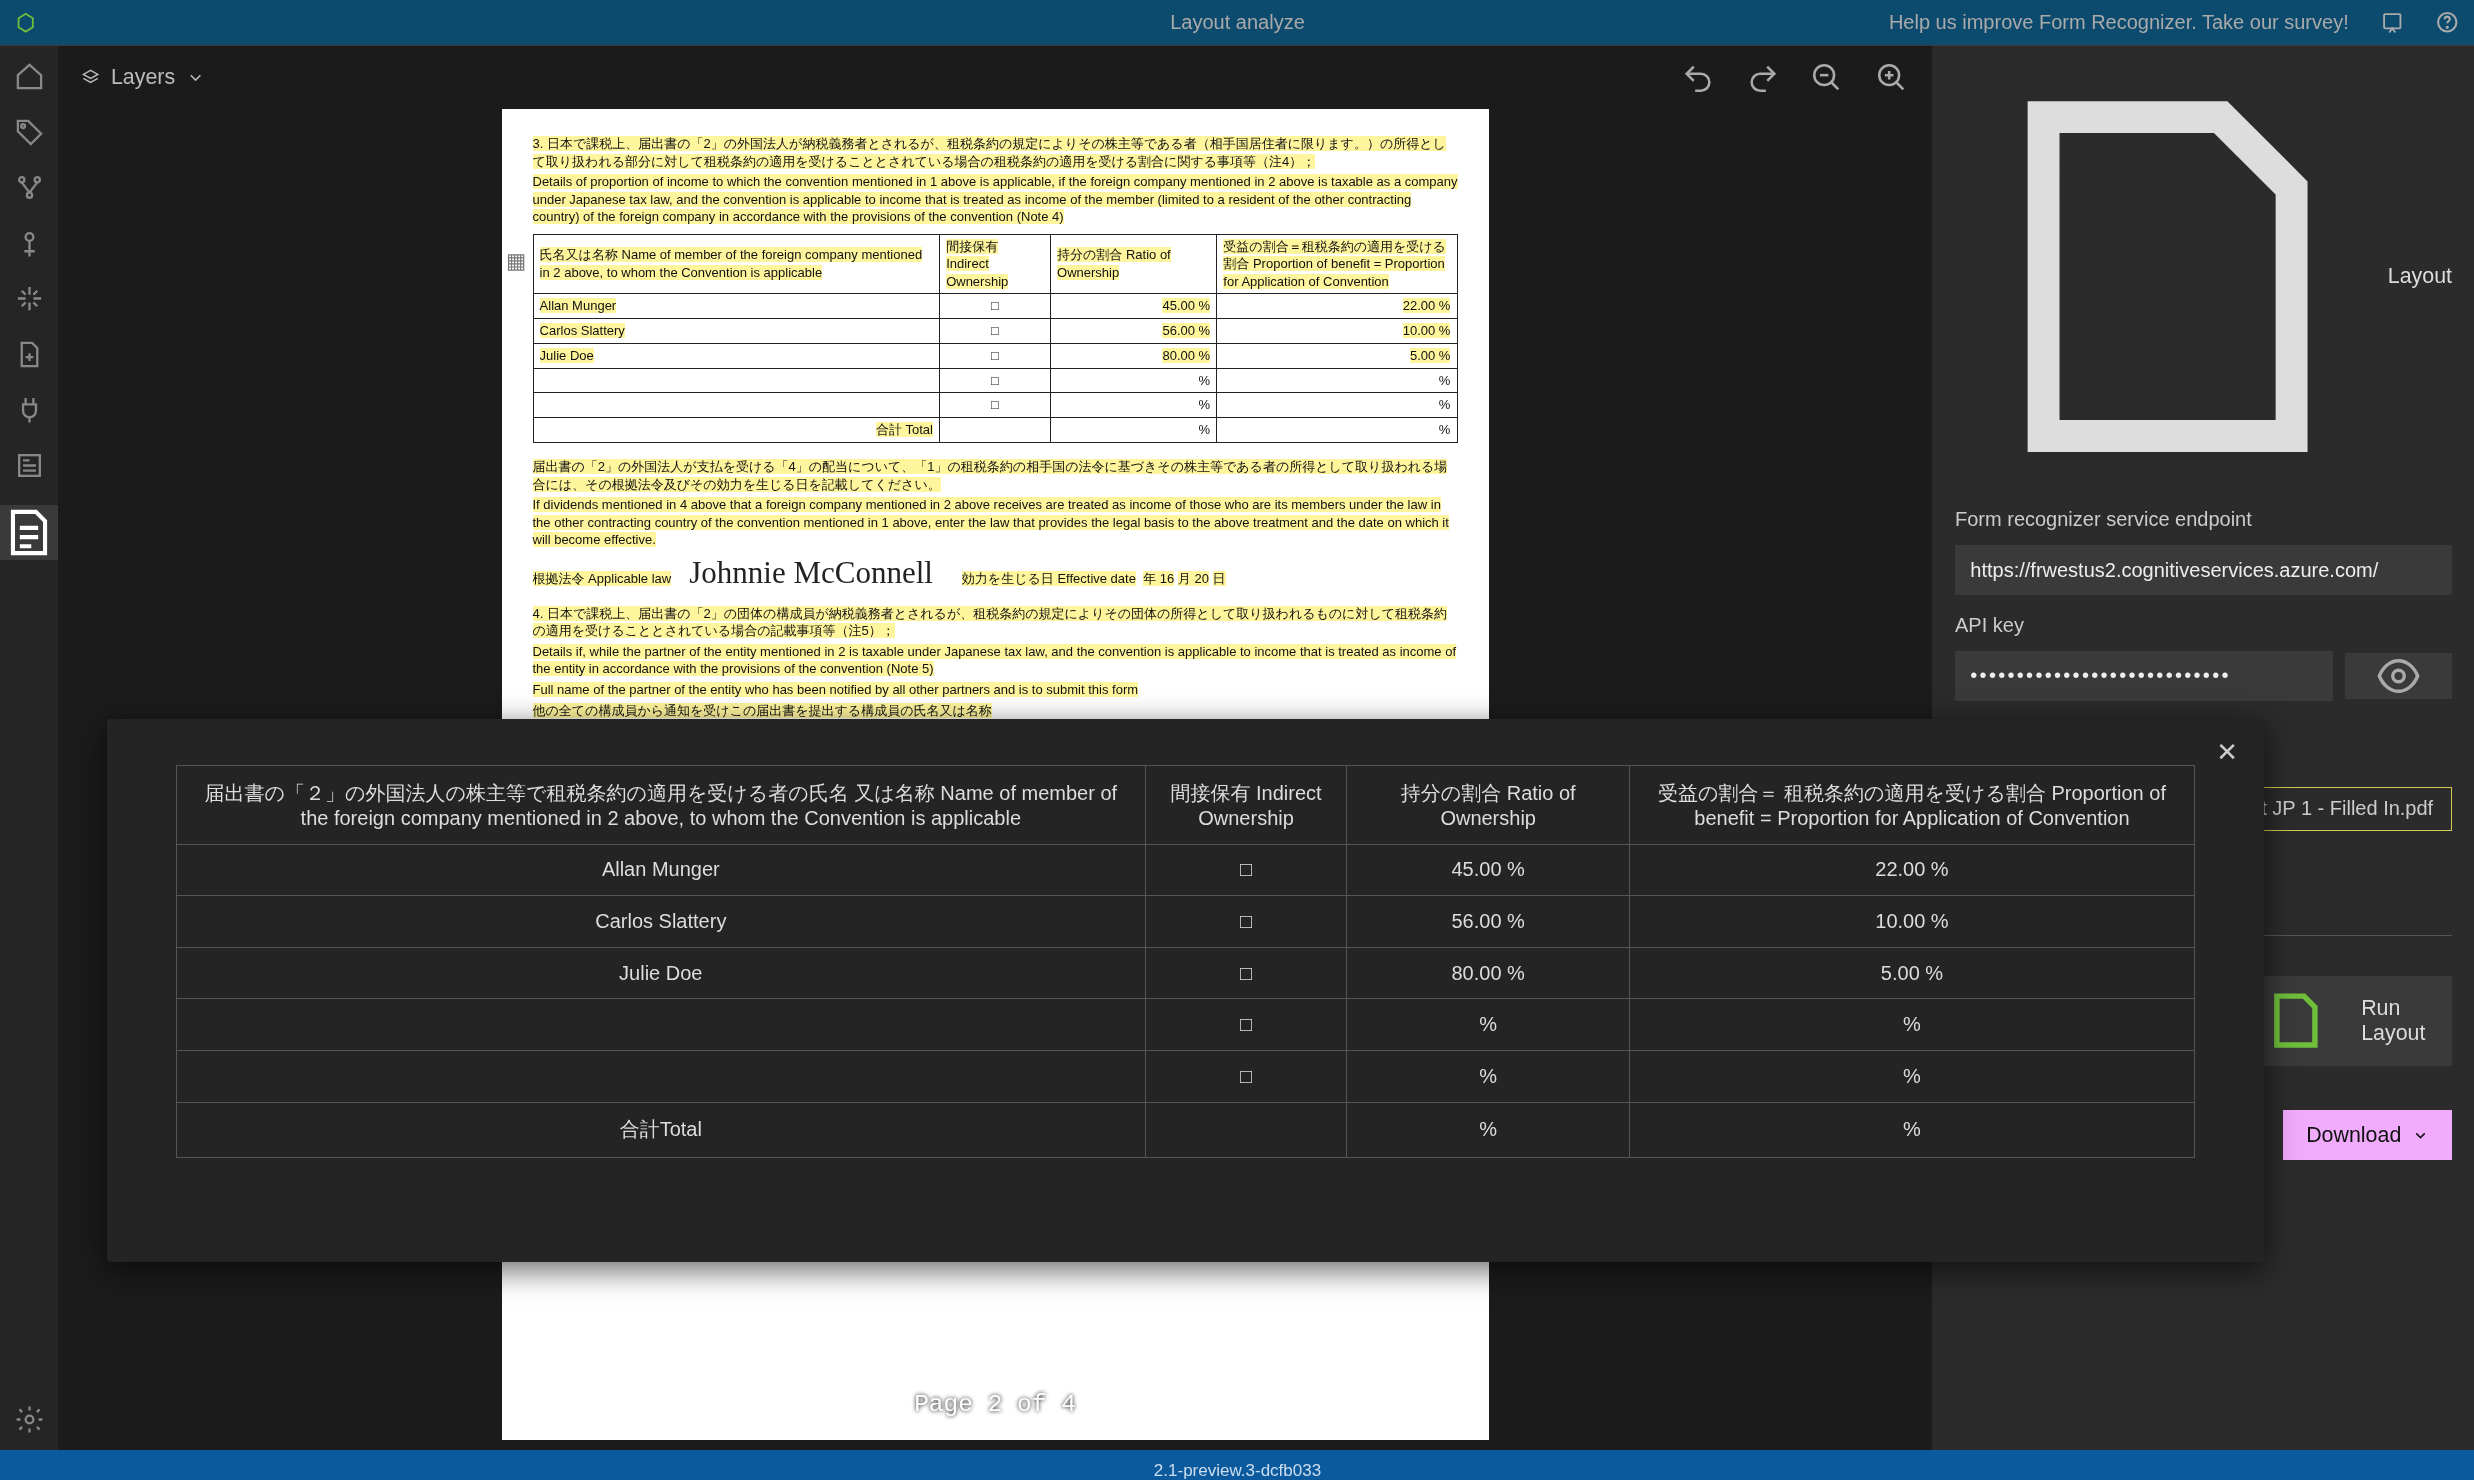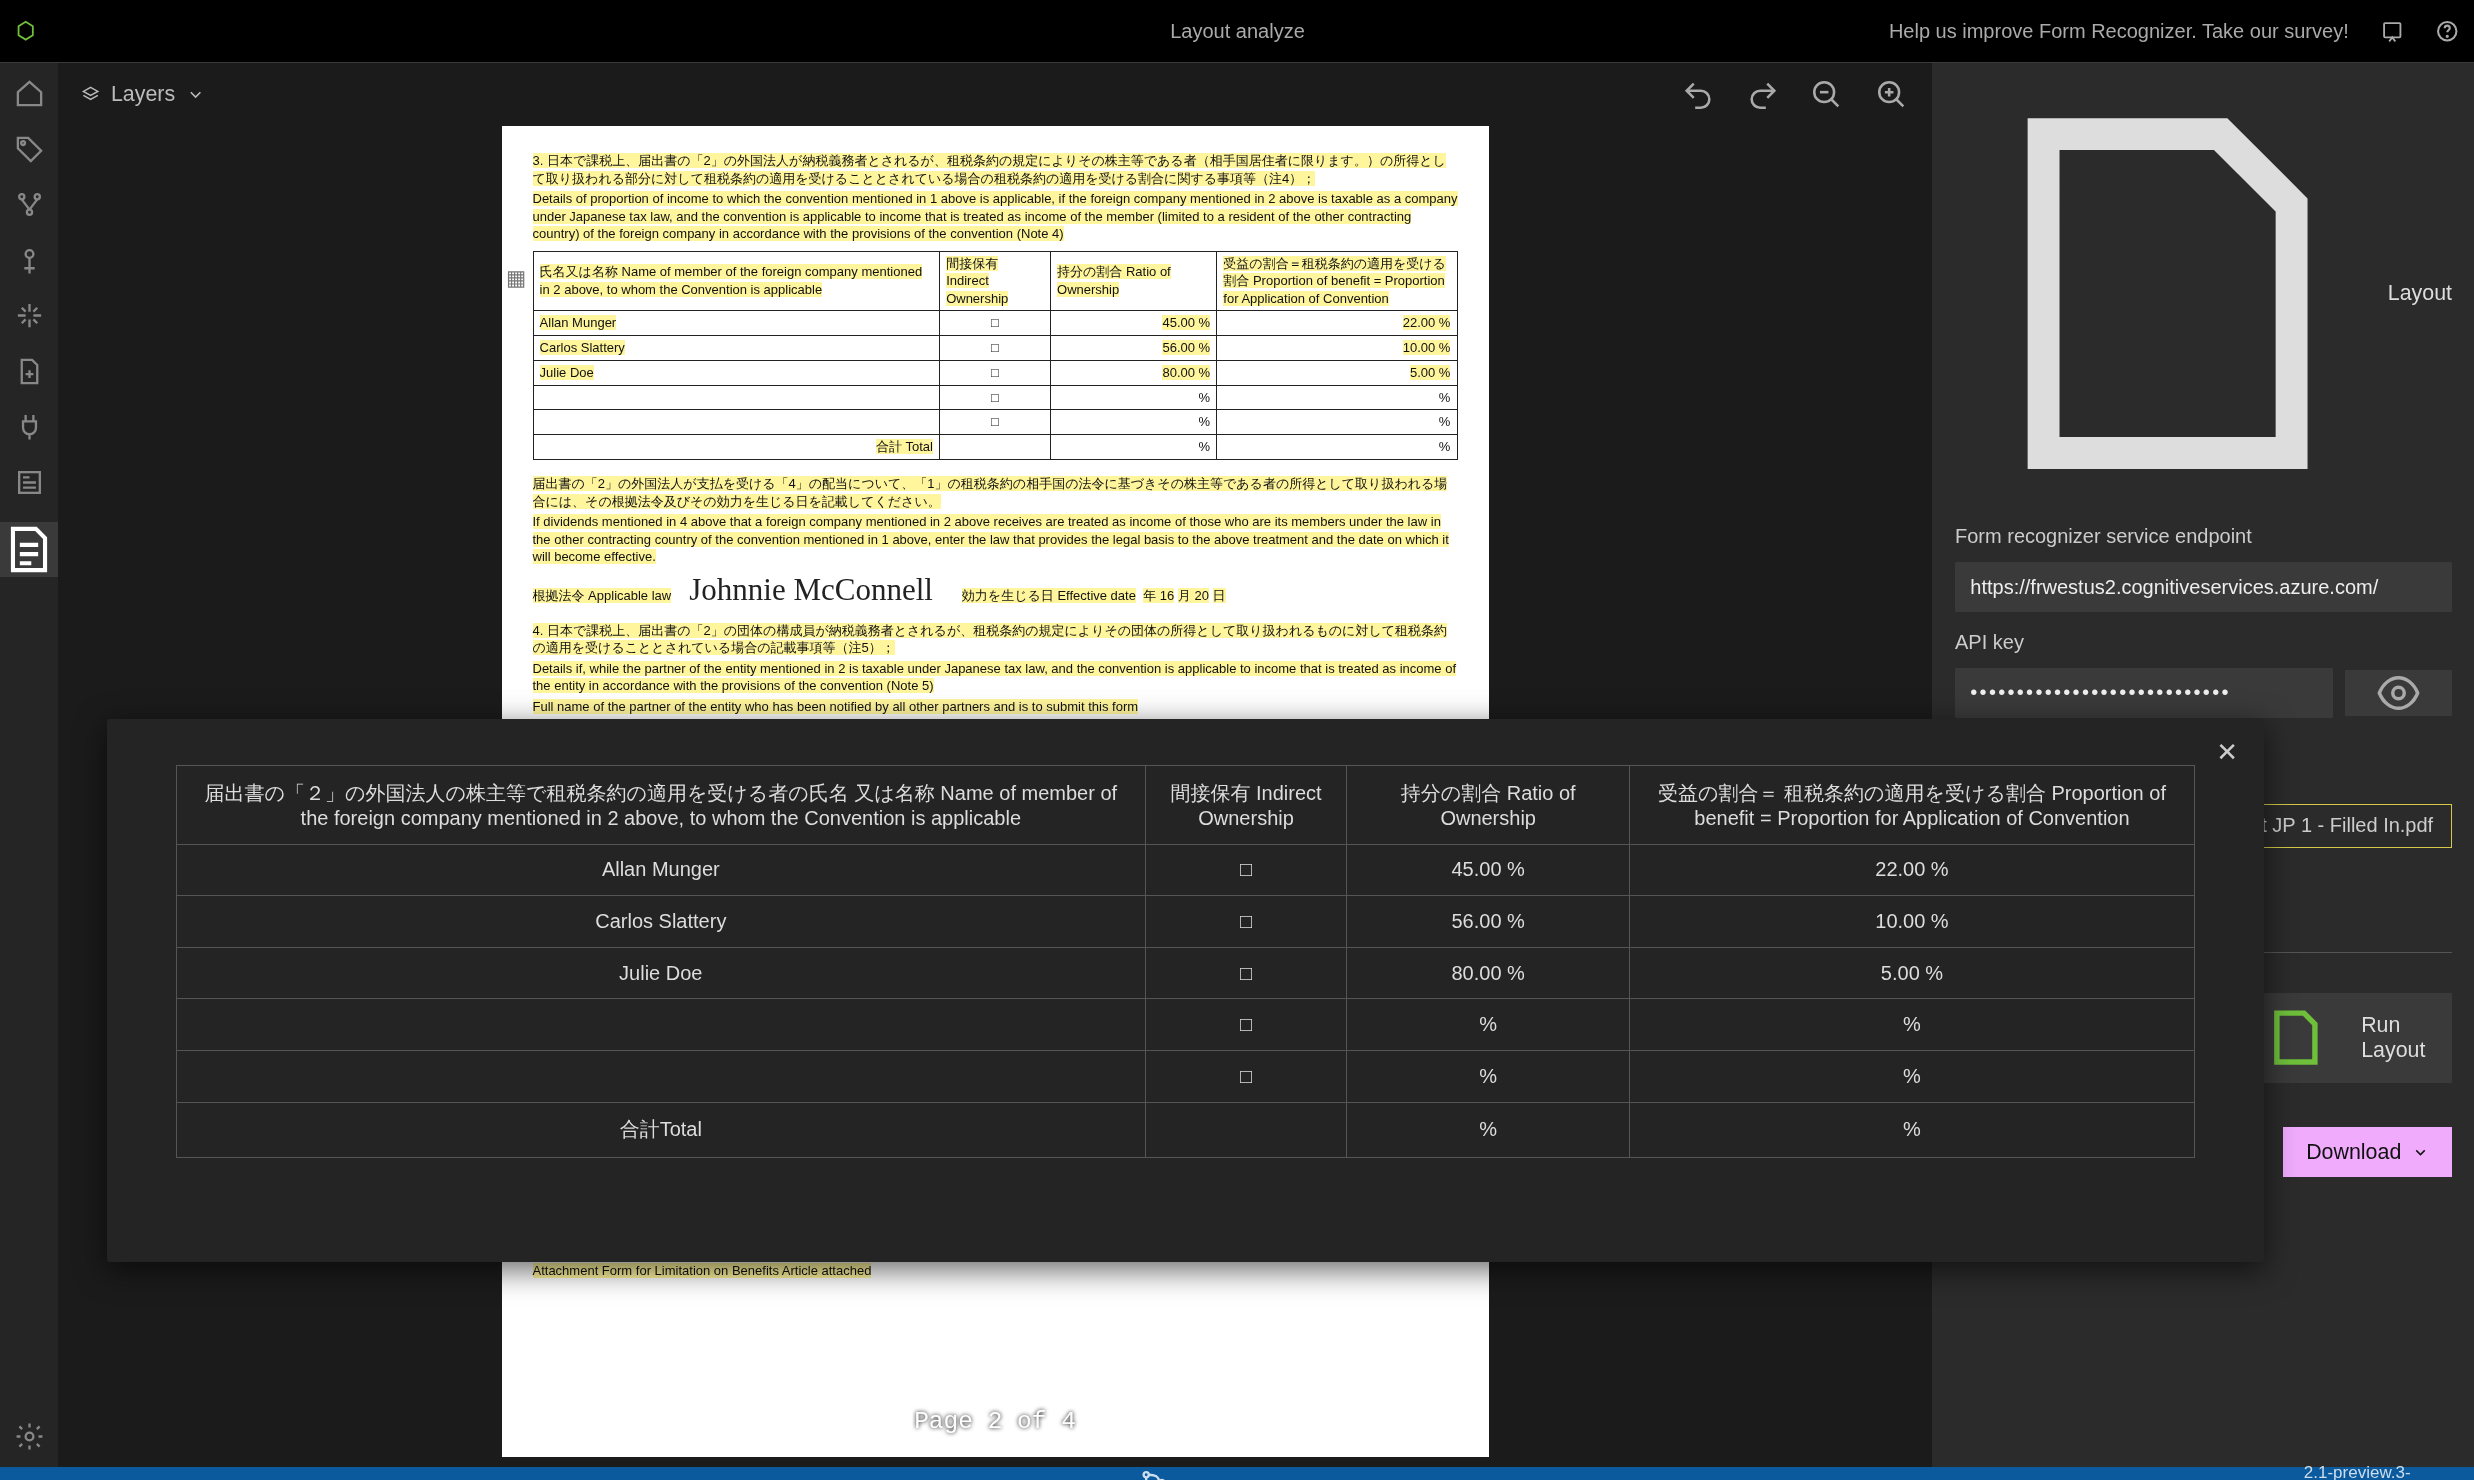"Layout analyze" .titlebar { background: #000000 -> #0c4a6e; height: 63px -> 46px }
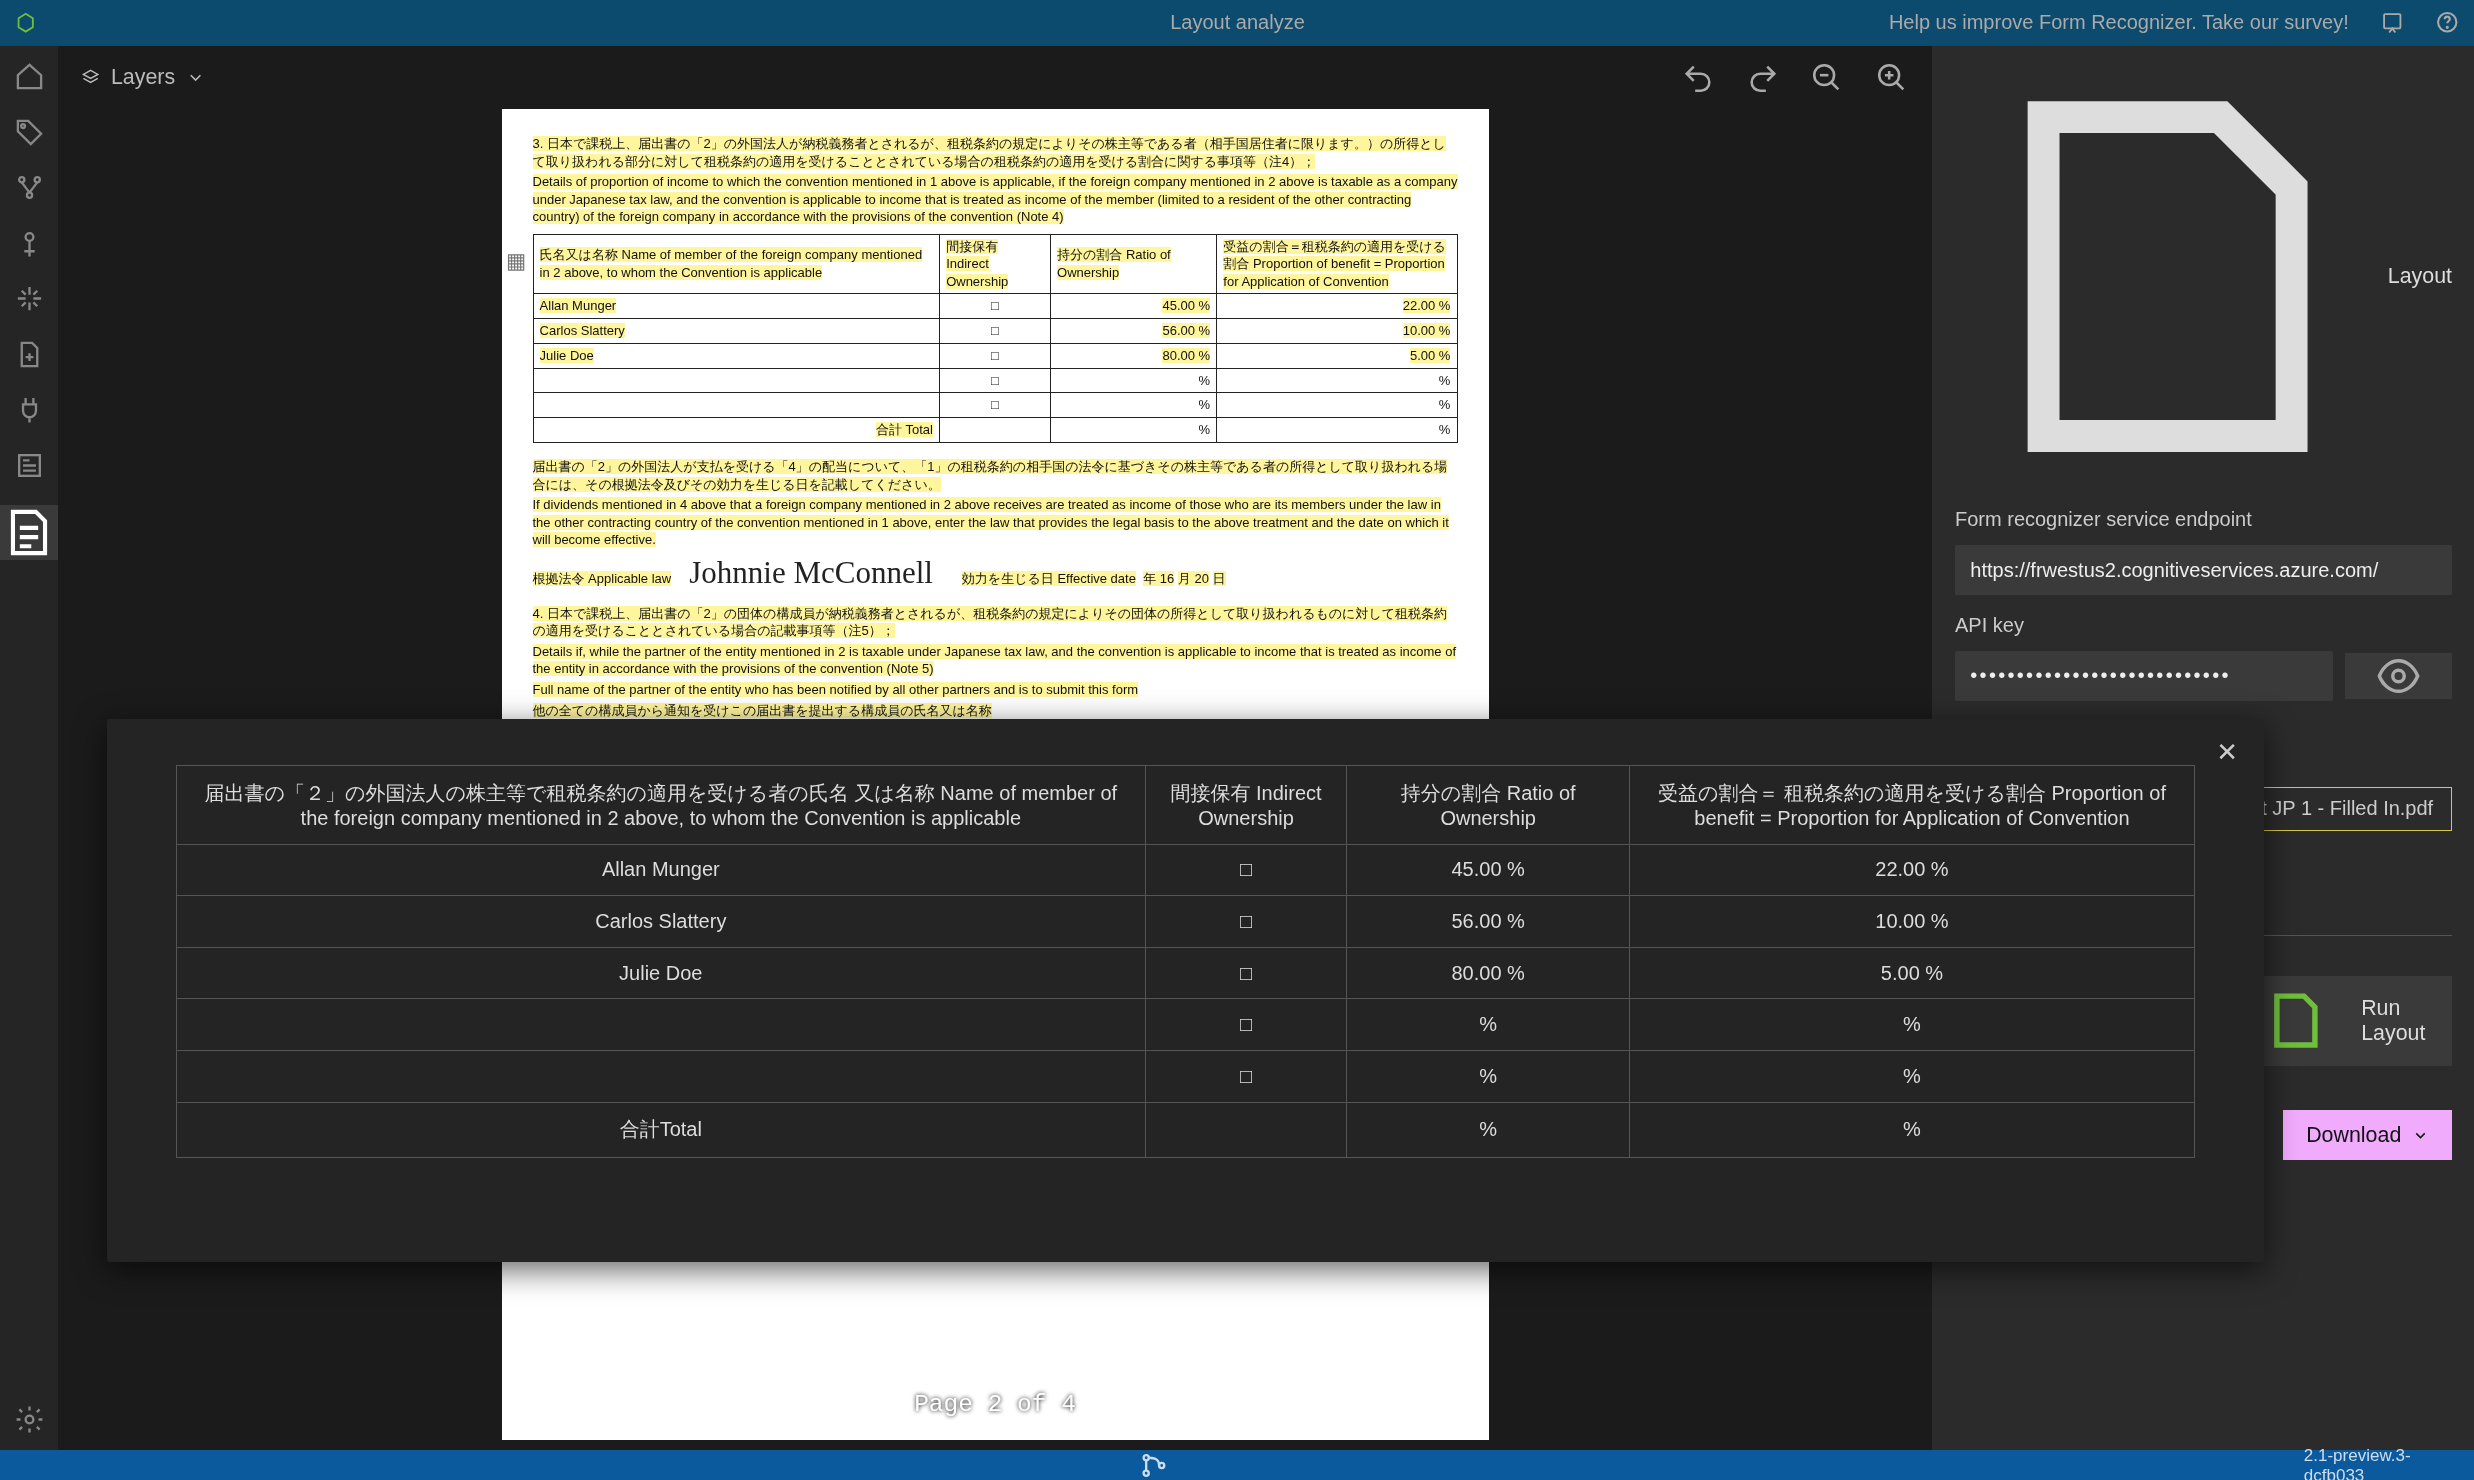"2.1-preview.3-dcfb033" .statusbar { flex-direction: none -> column }
